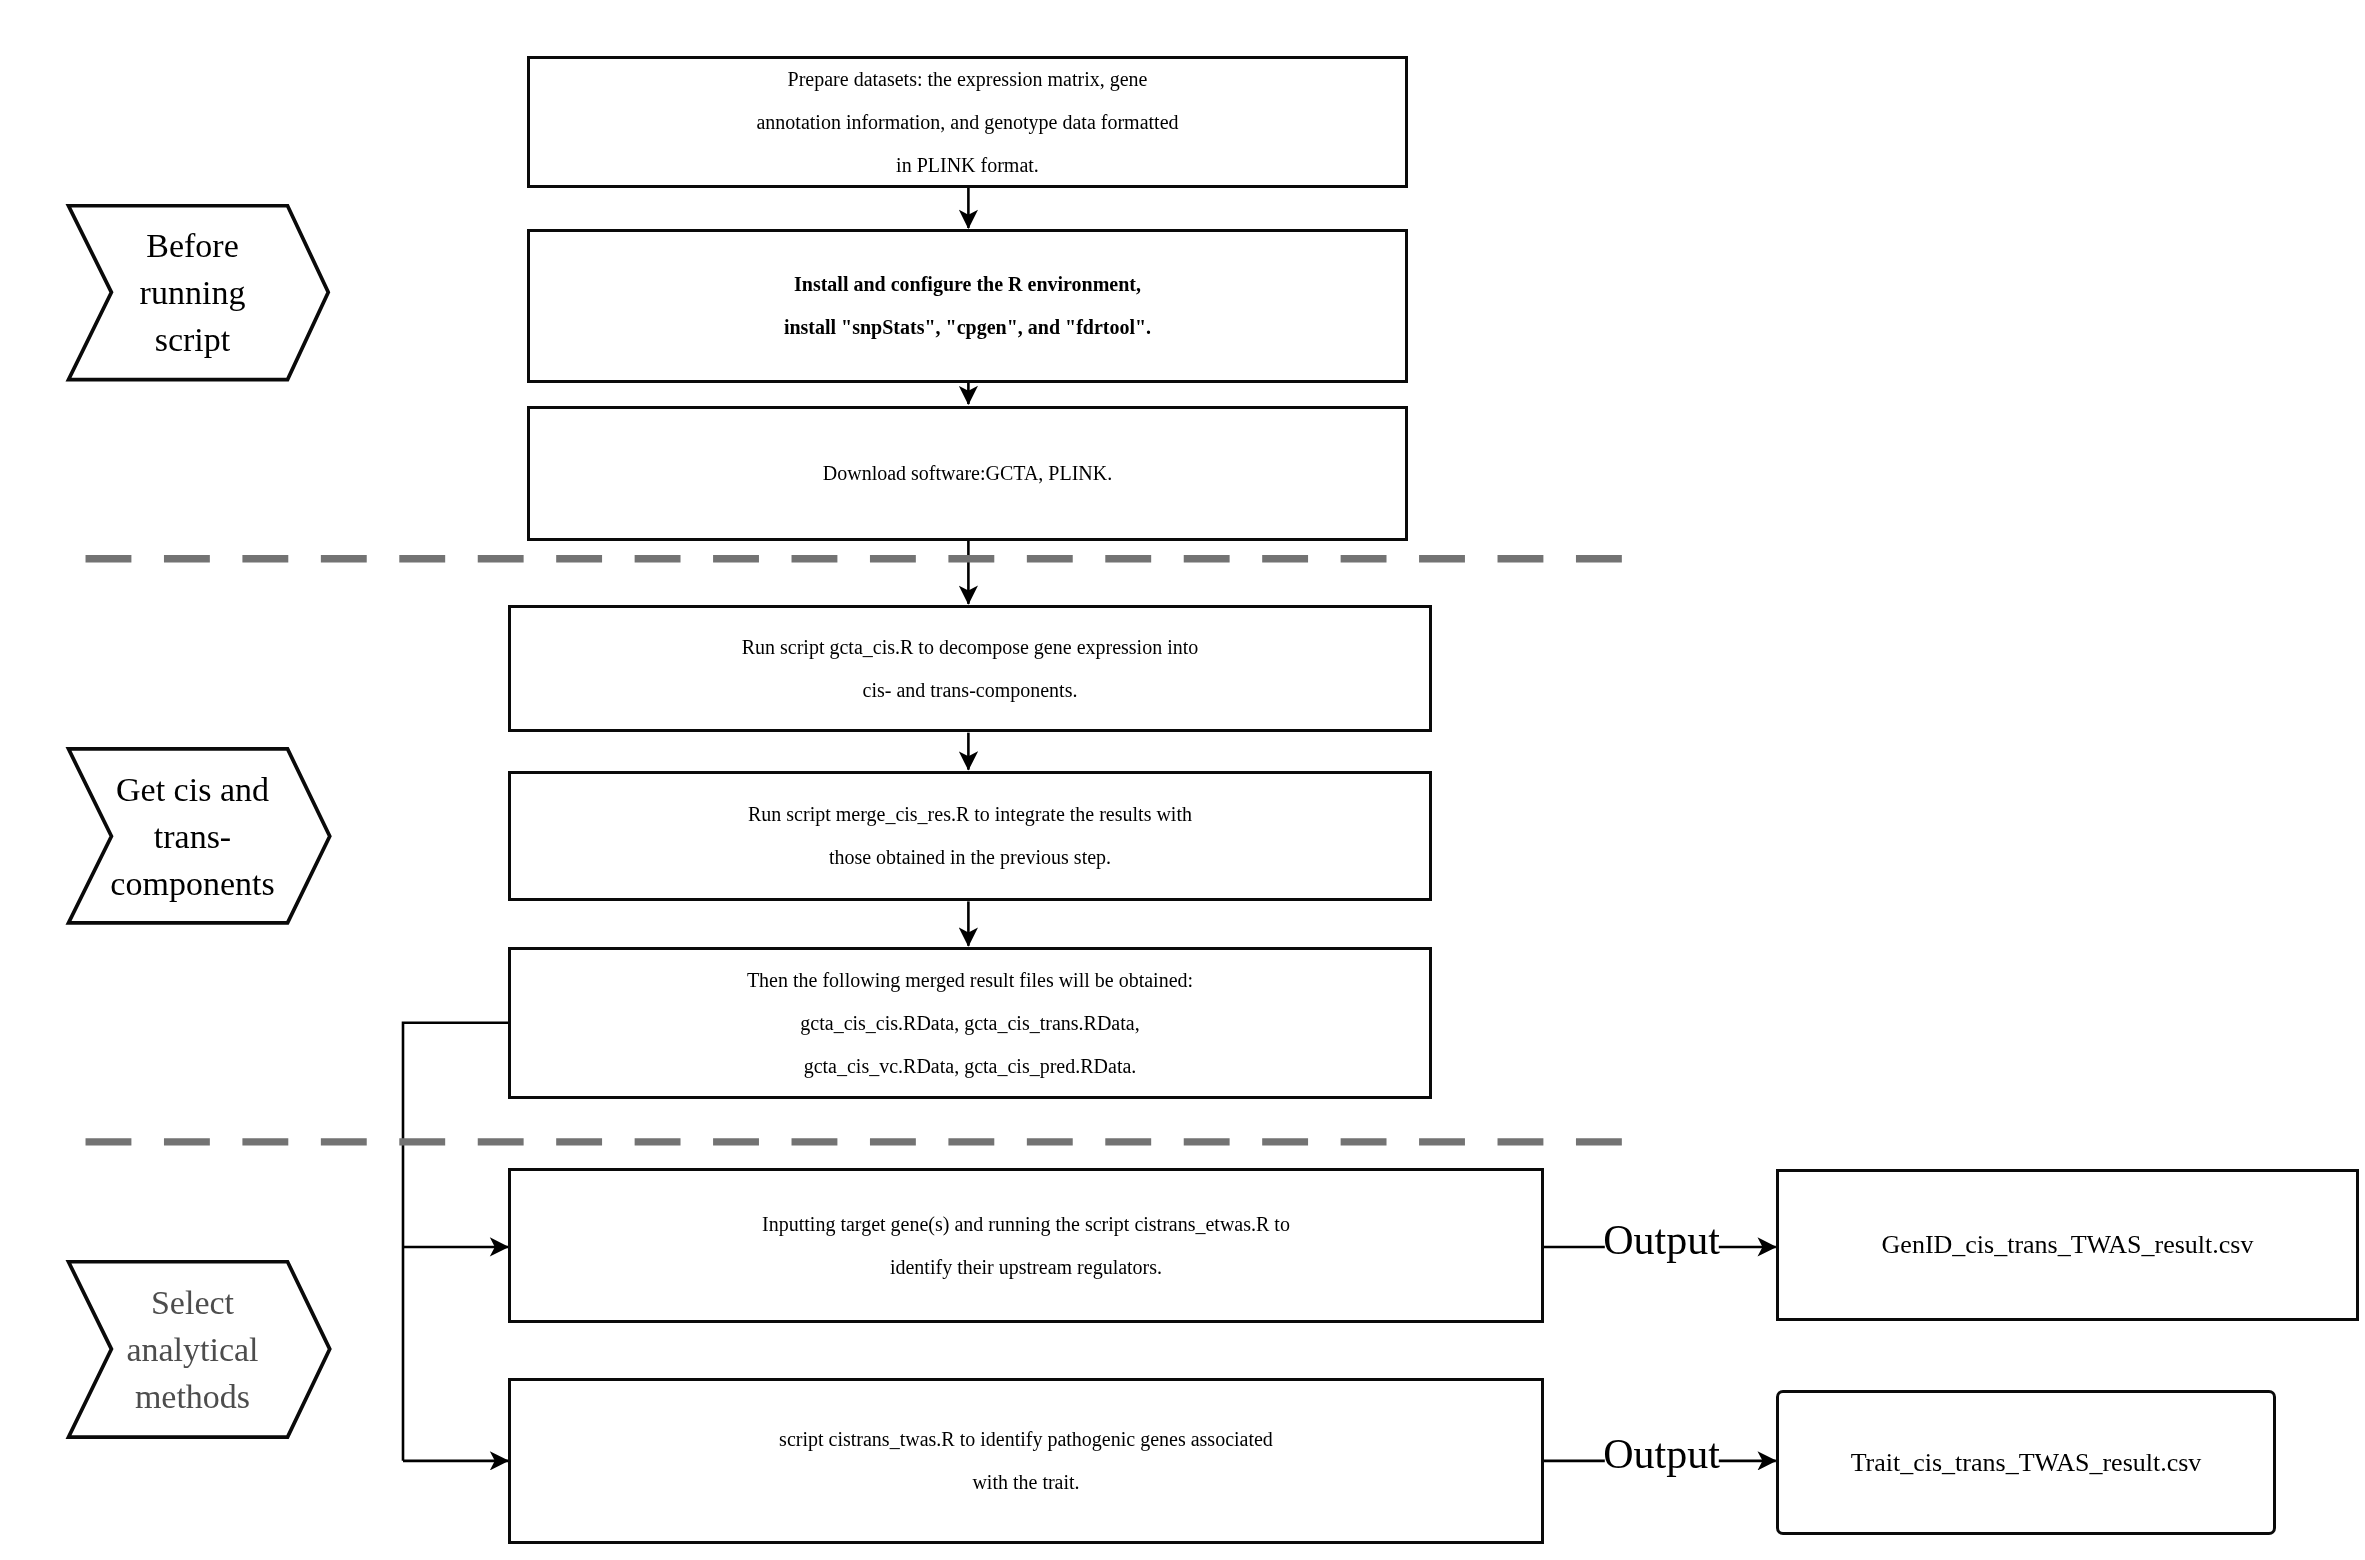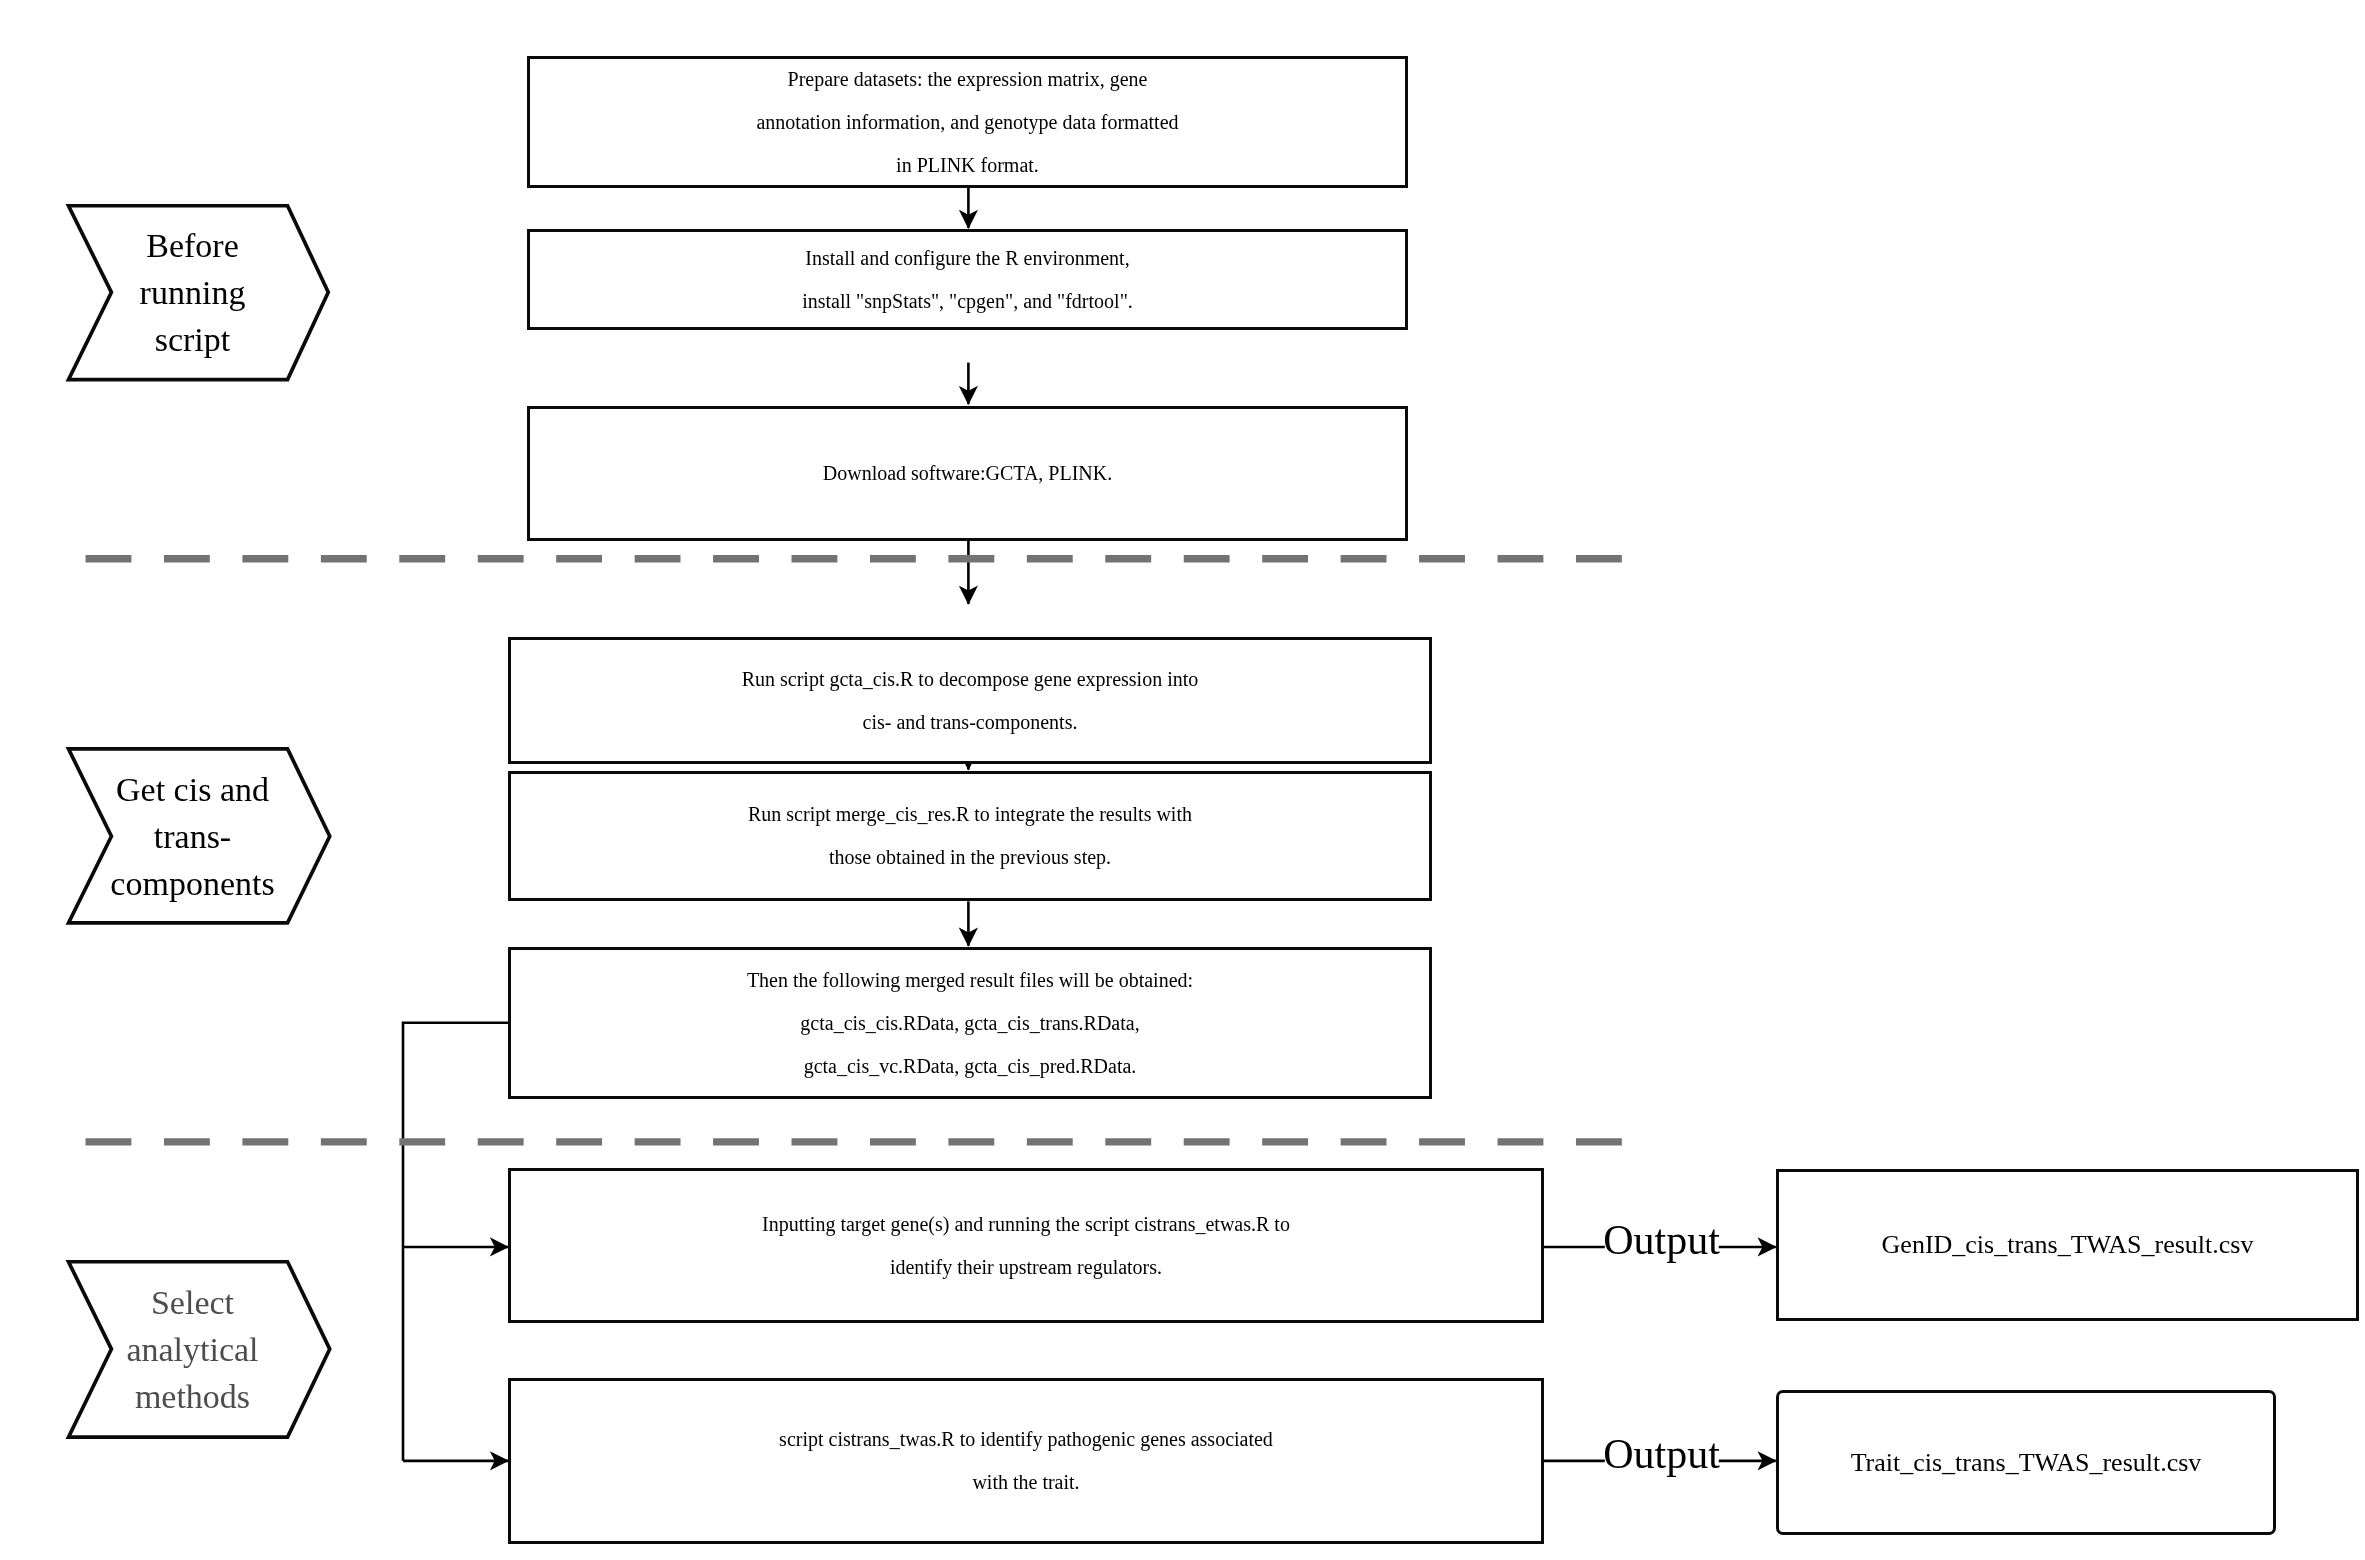"Install and configure the R" div.box { font-weight: none -> bold; height: 101px -> 154px }
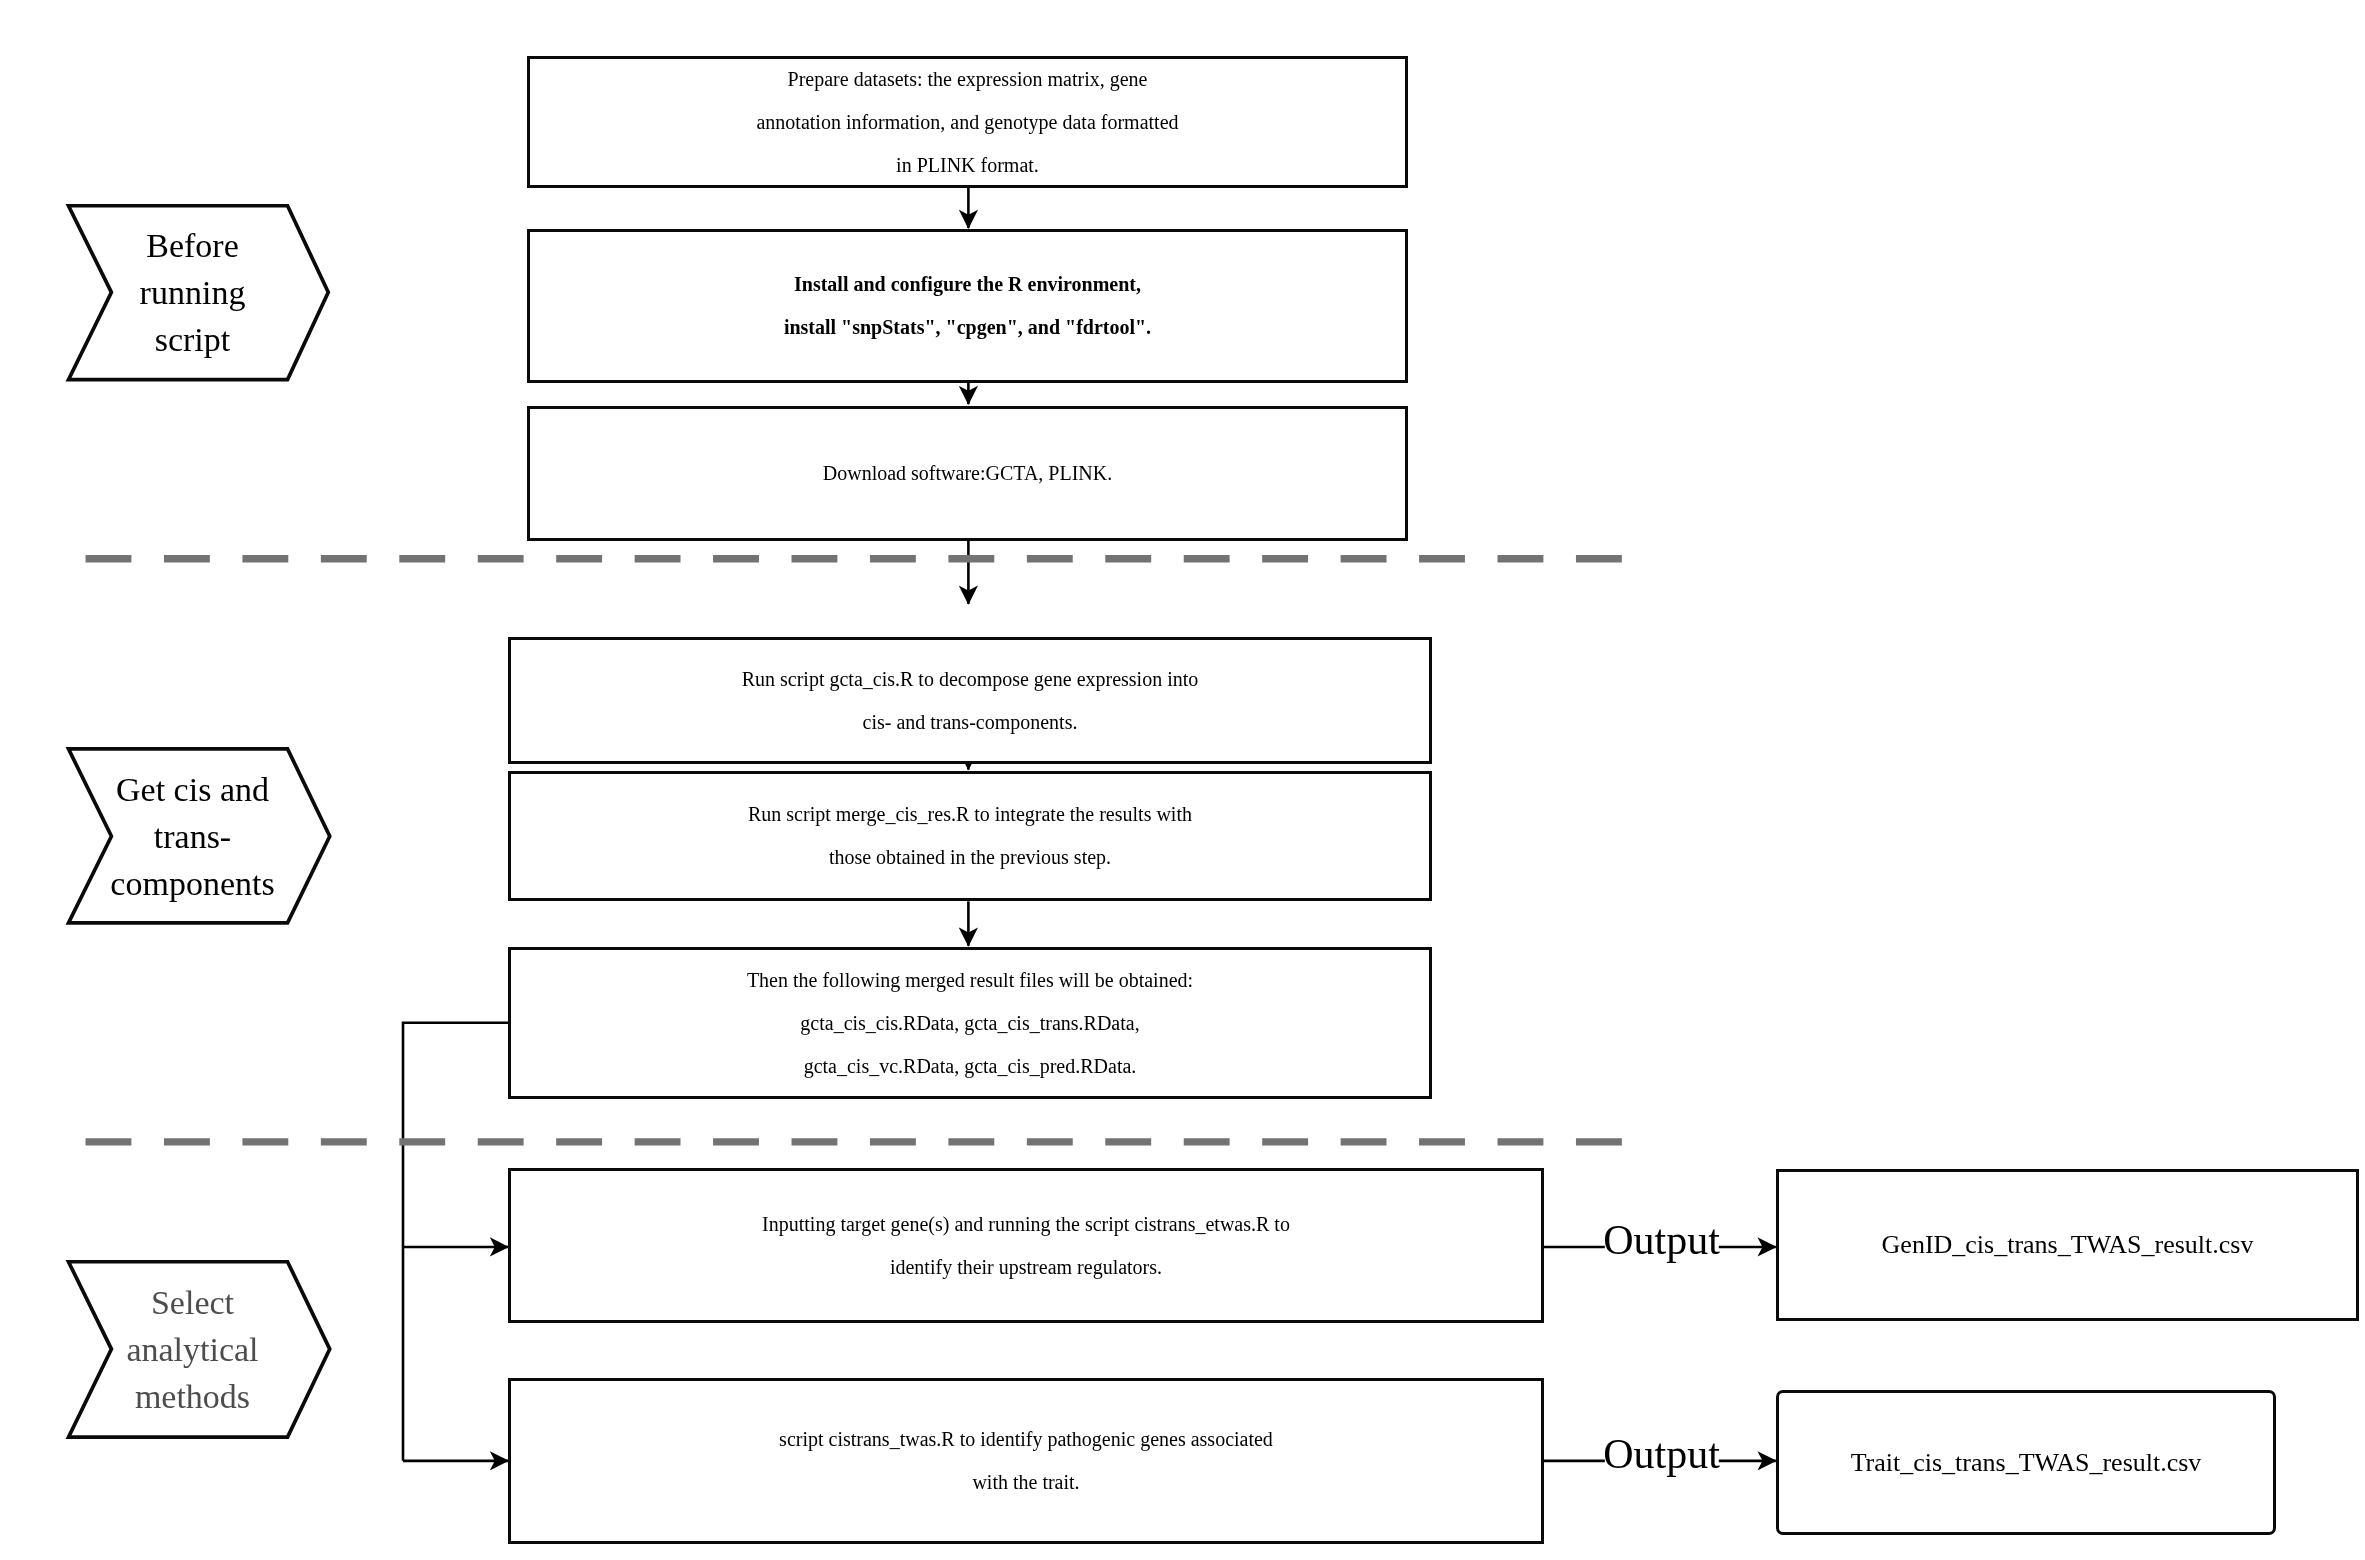"Run script gcta_cis.R to decompose" div.box { margin-top: 32px -> none }
